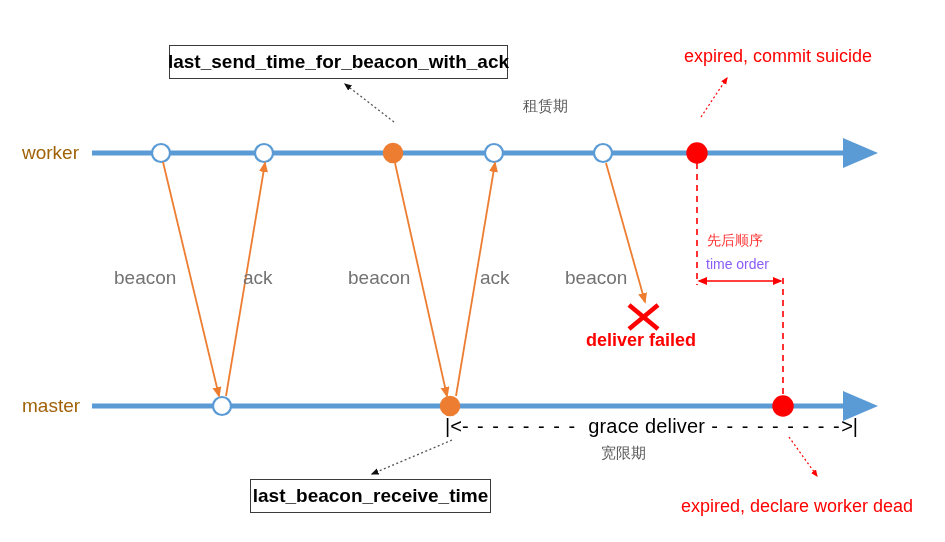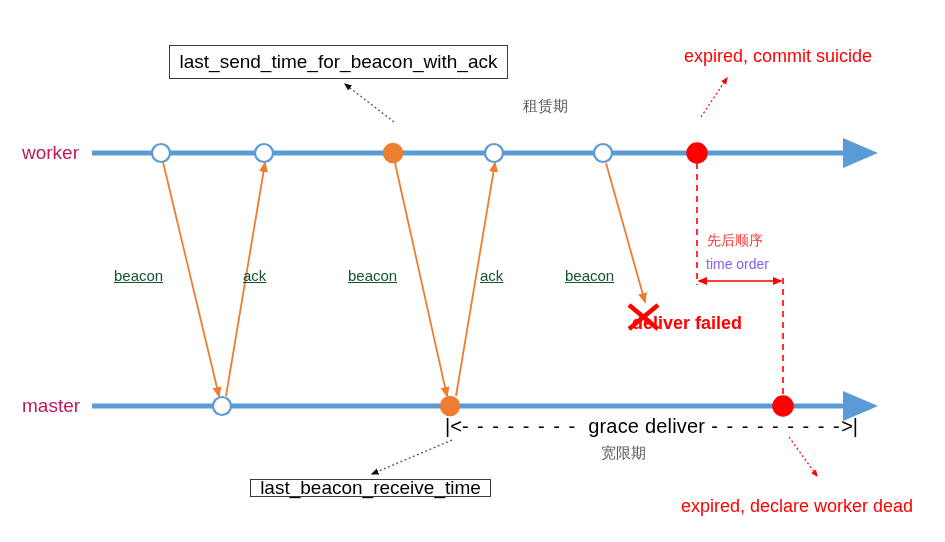"last_send_time_for_beacon_with_ack" .tbox { font-weight: none -> bold }
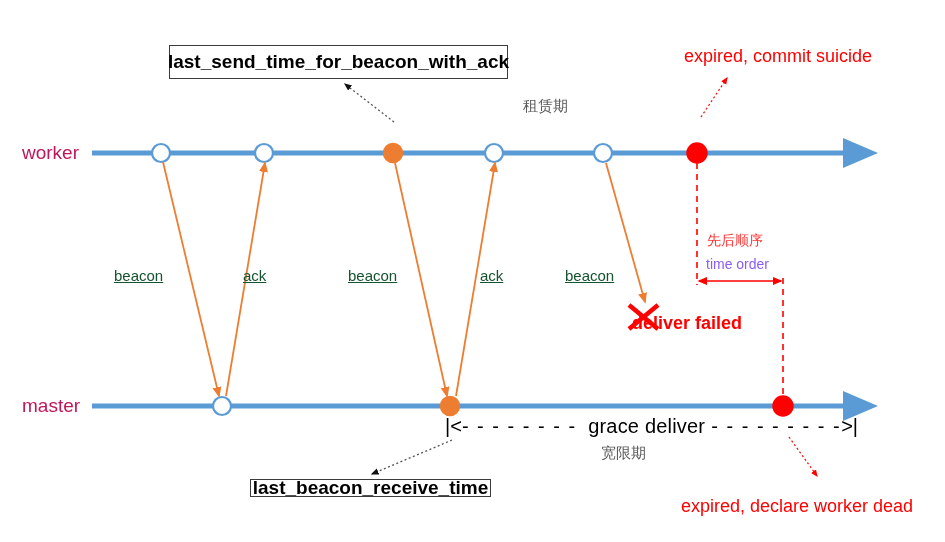"worker" .axis-label { color: #be185d -> #a16207 }
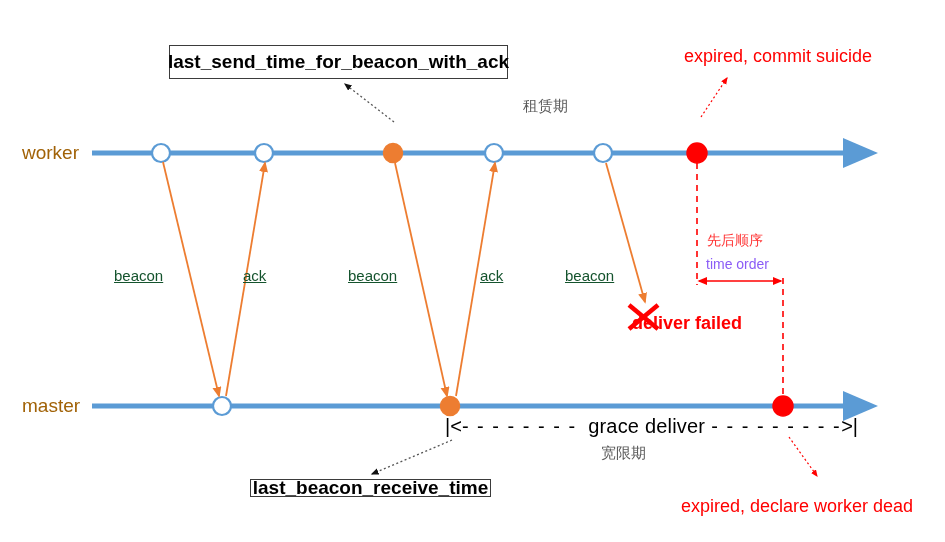"beacon" .msg-label { color: #14532d -> #737373; font-size: 15px -> 19px; text-decoration: underline -> none }
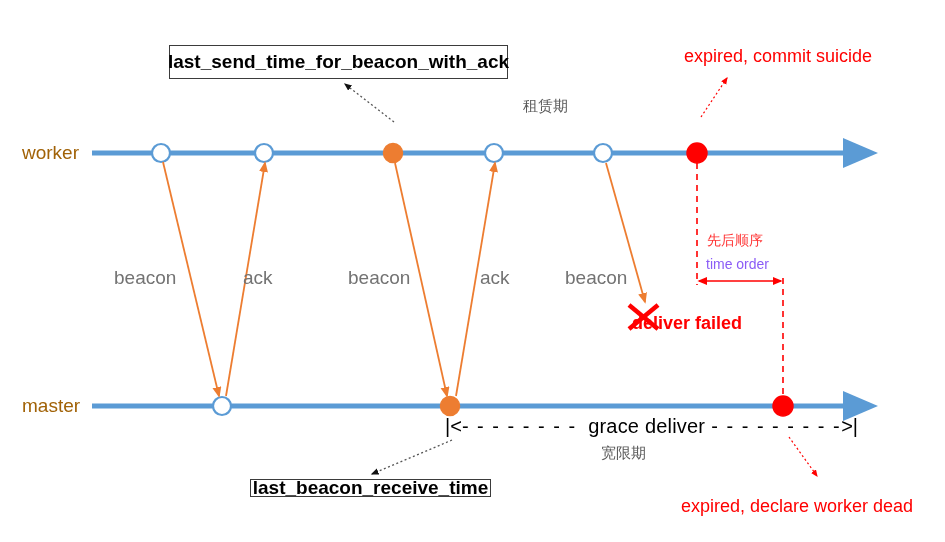"deliver failed" div.lbl { margin-left: 46px -> none; top: 313px -> 330px }
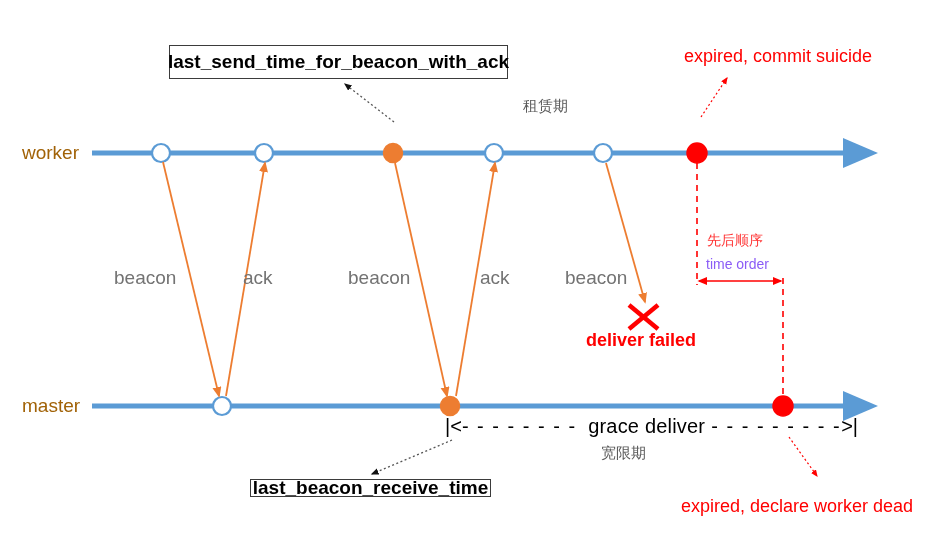"last_beacon_receive_time" div.tbox { height: 18px -> 34px }
